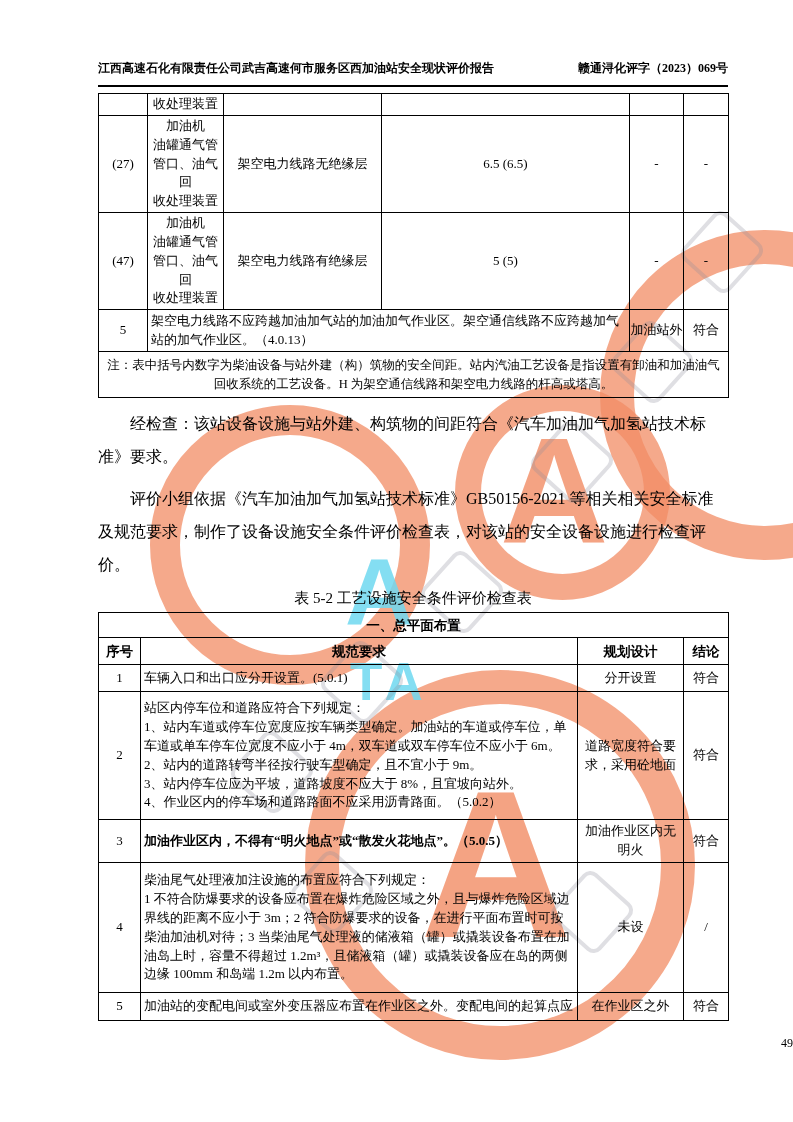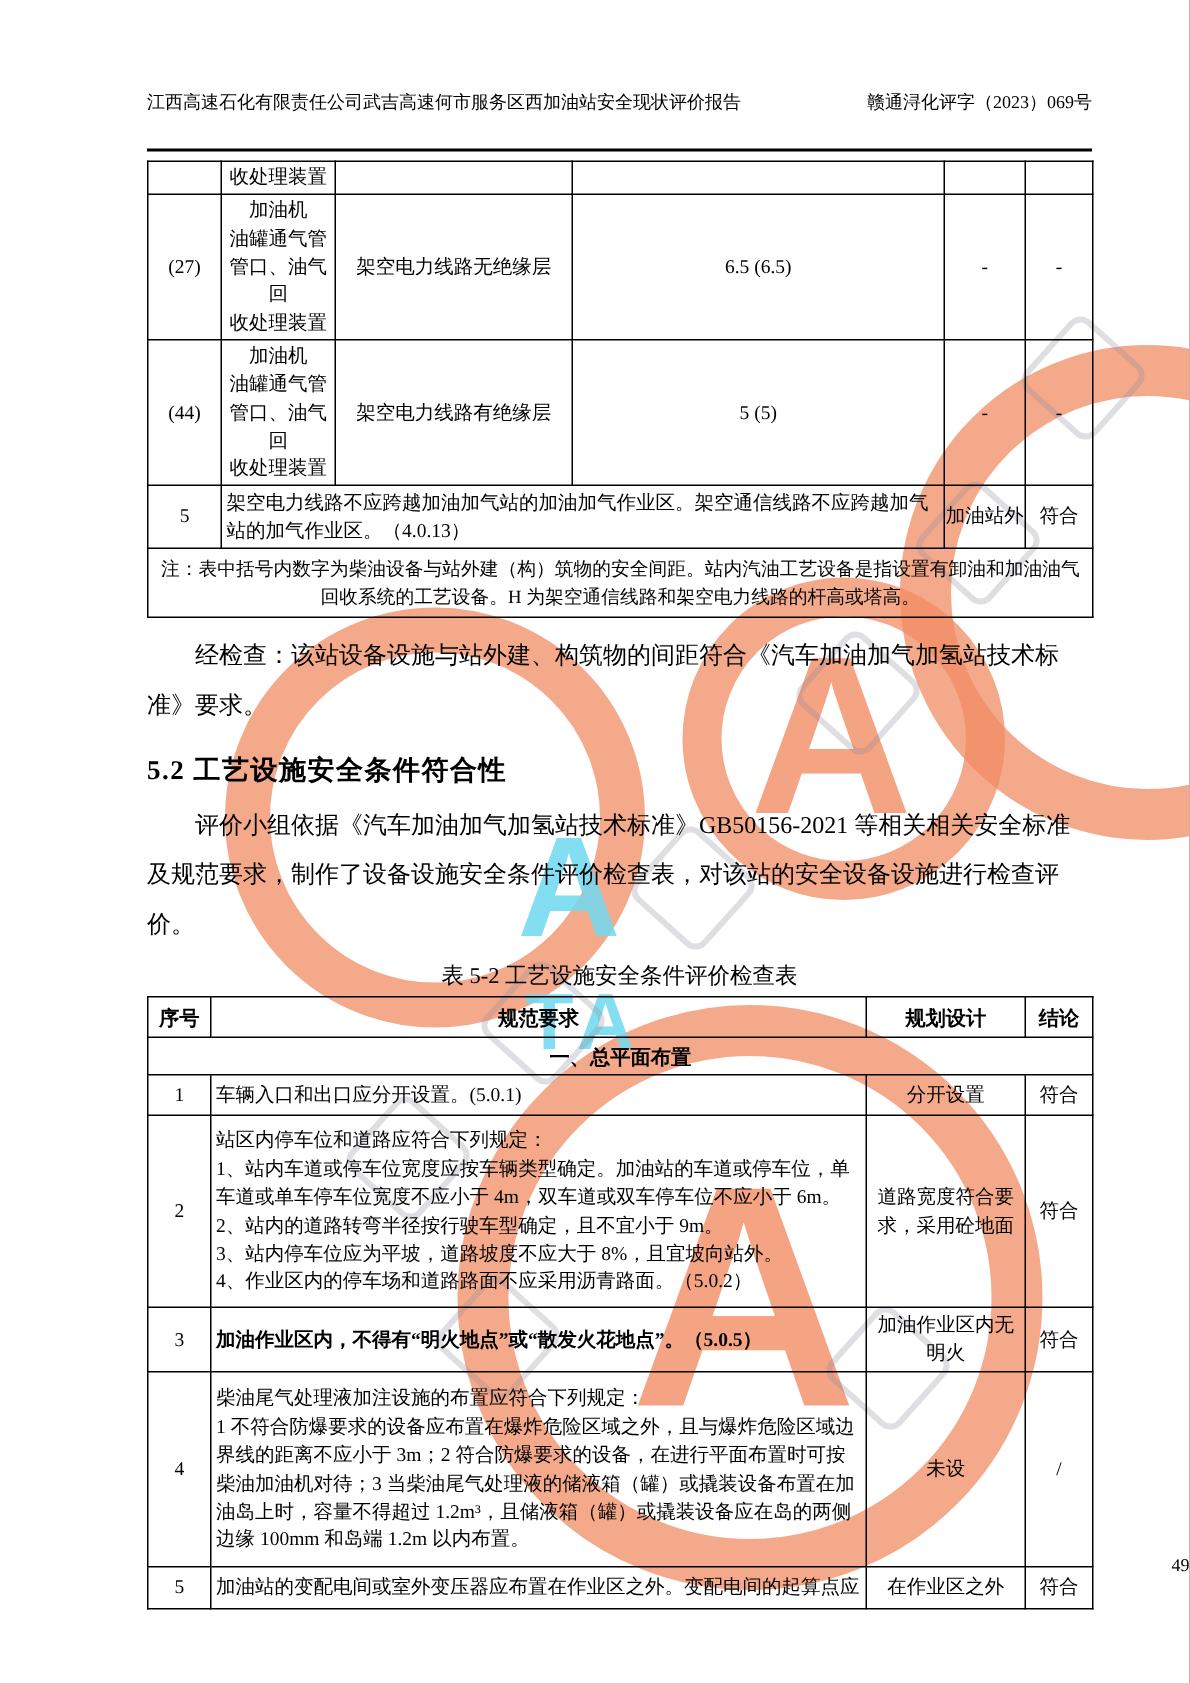"江西高速石化有限责任公司武吉高速何市服务区西加油站安全现状评价报告" .hdr { font-weight: normal -> bold; padding-bottom: 22px -> 8px }
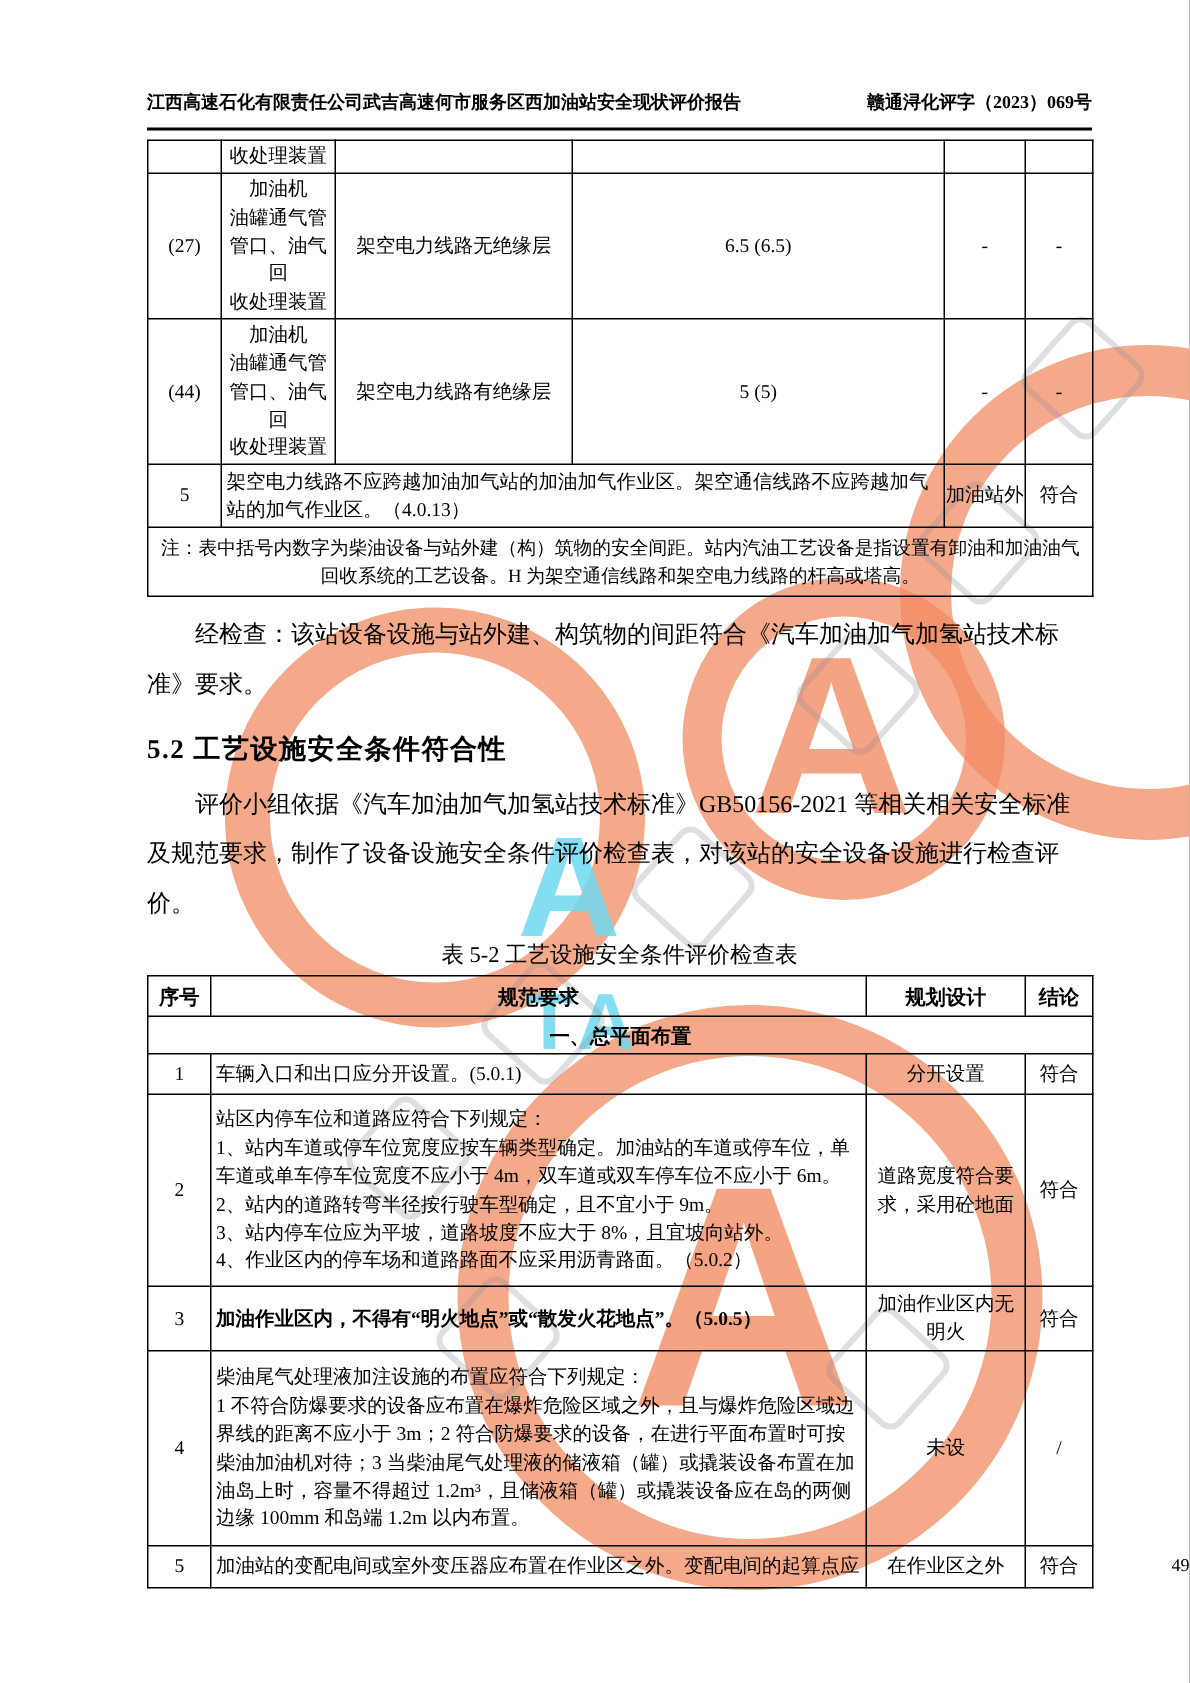"(44)" td { text: 44 -> 47 }
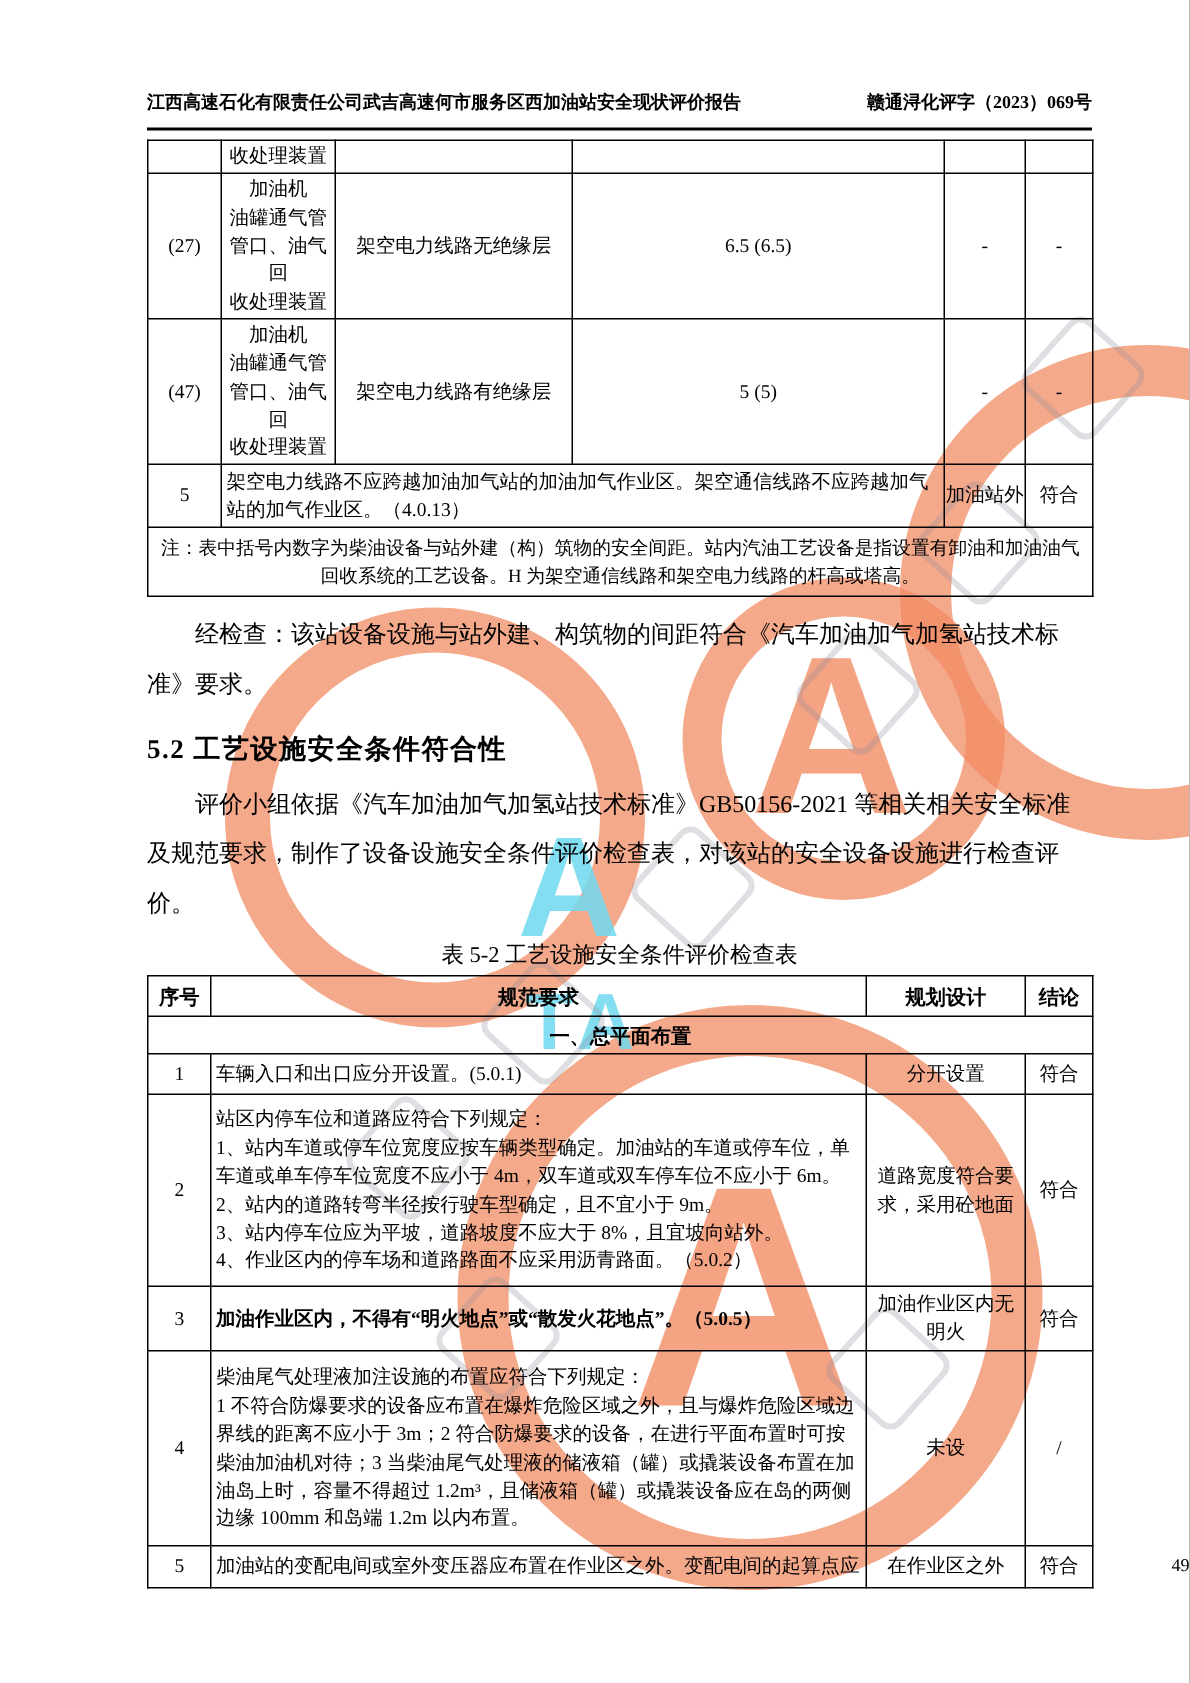"5.2 工艺设施安全条件符合性" h2.sec { html: <h2>5.2 工艺设施安全条件符合性</h2> -> none }
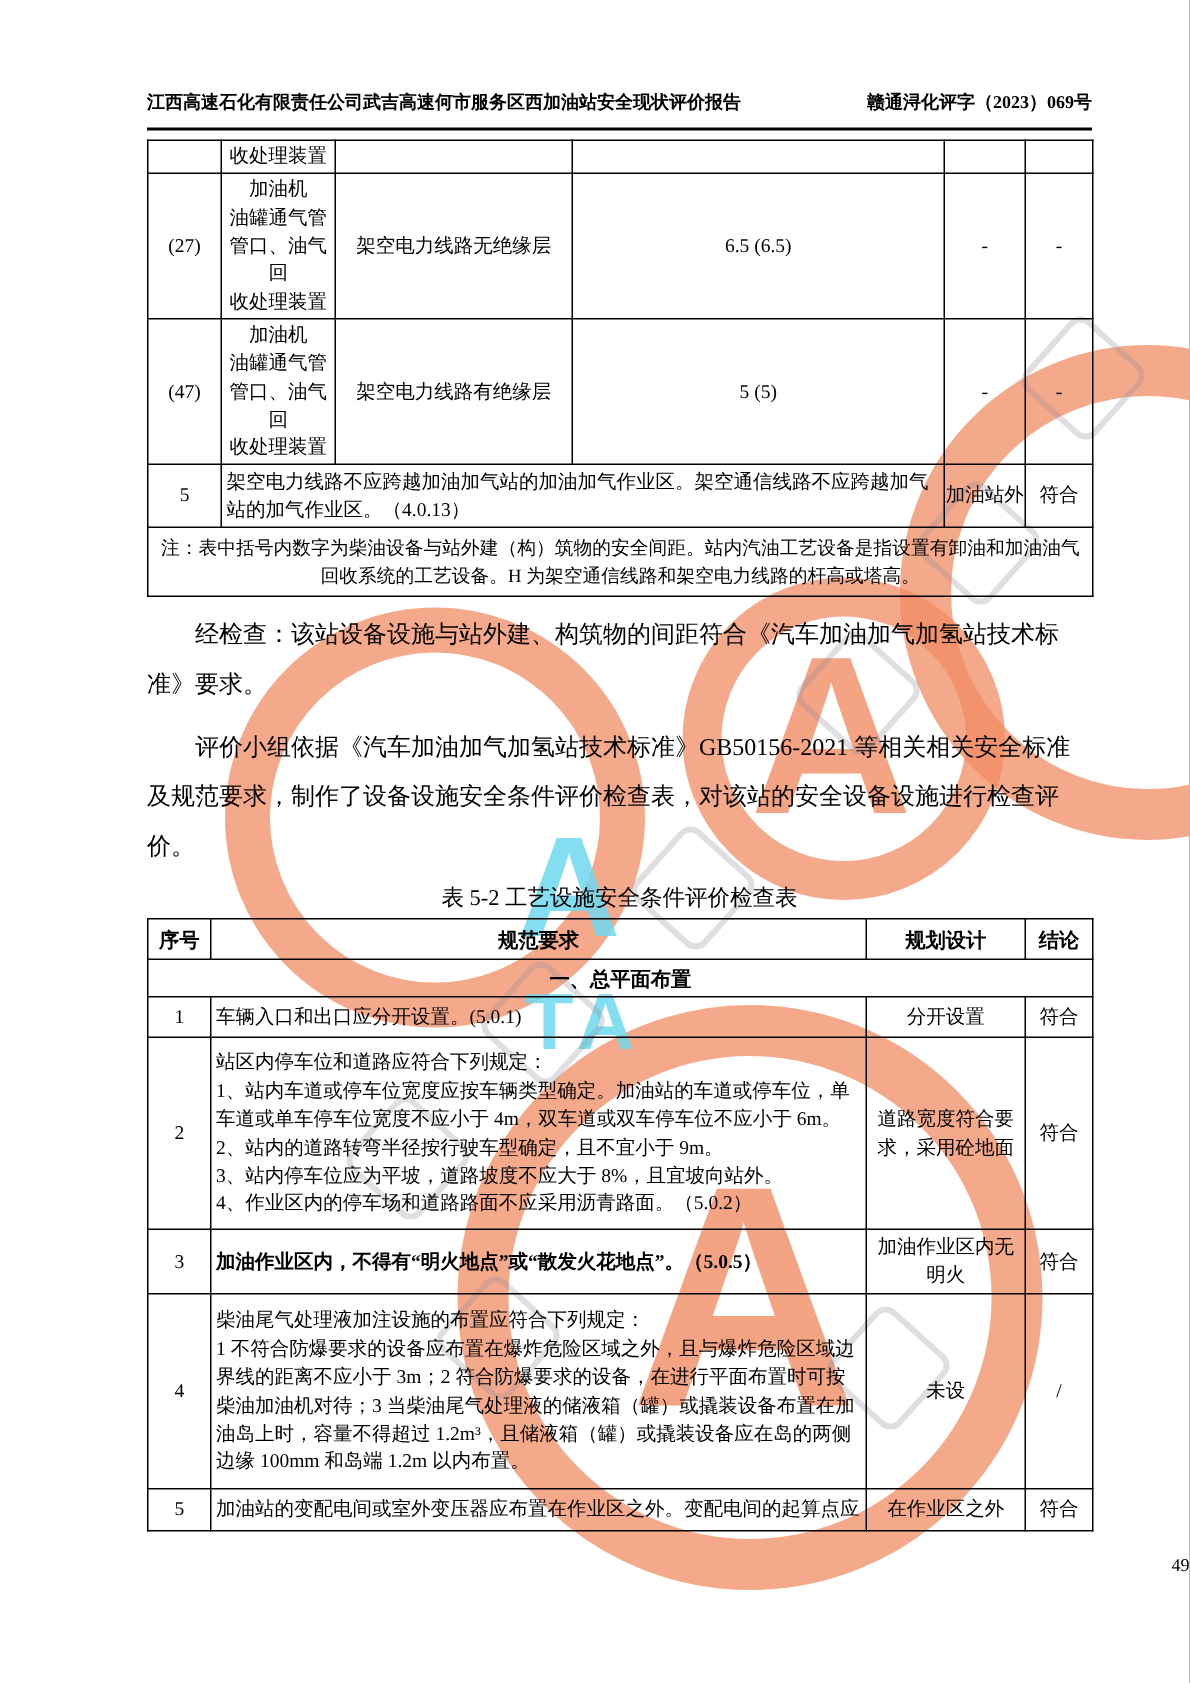"序号" tr { order: before "一、总平面布置" -> after "一、总平面布置" }
